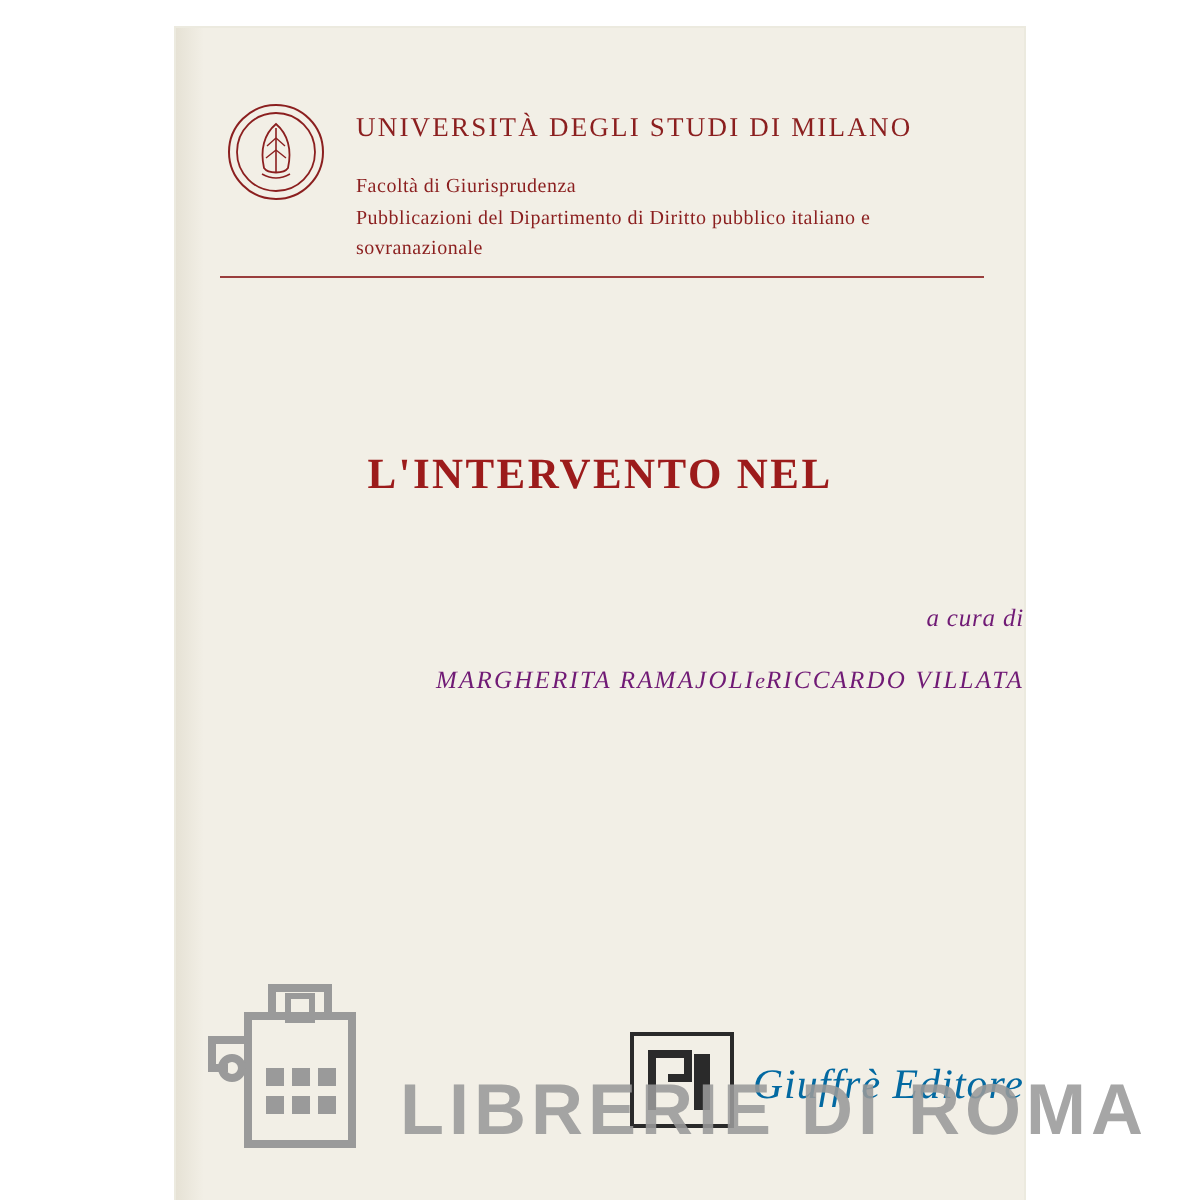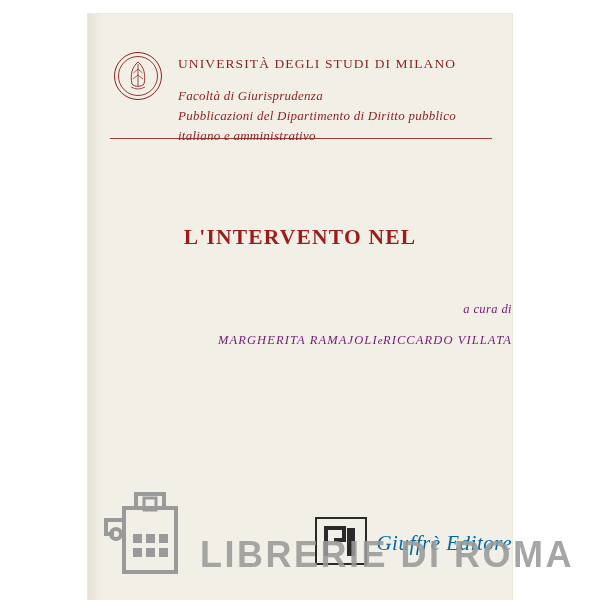"Facoltà di Giurisprudenza" .faculty { font-size: 13px -> 10px; font-style: italic -> none }
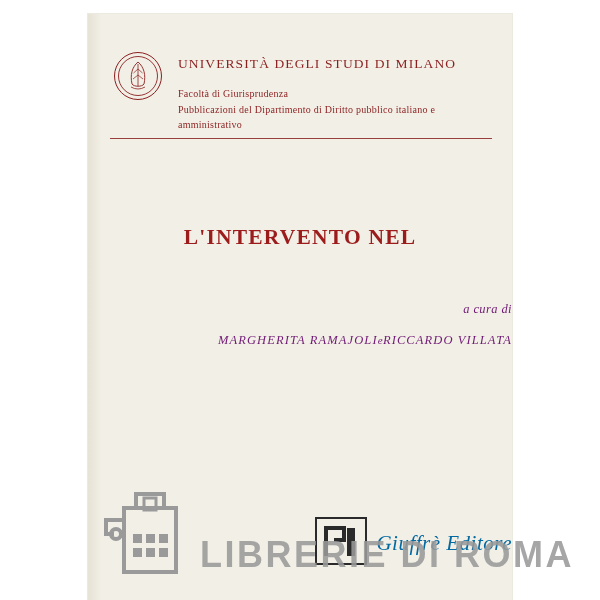"Pubblicazioni del Dipartimento di" div.faculty { text: amministrativo -> sovranazionale }
